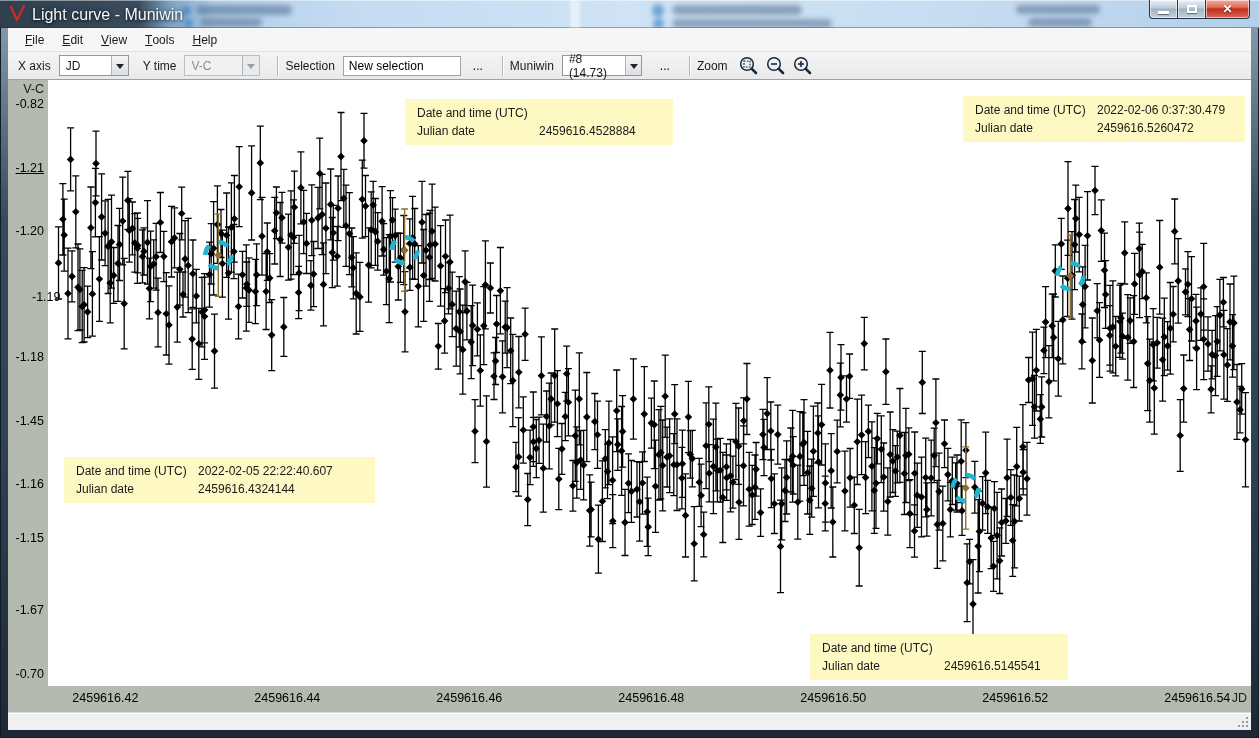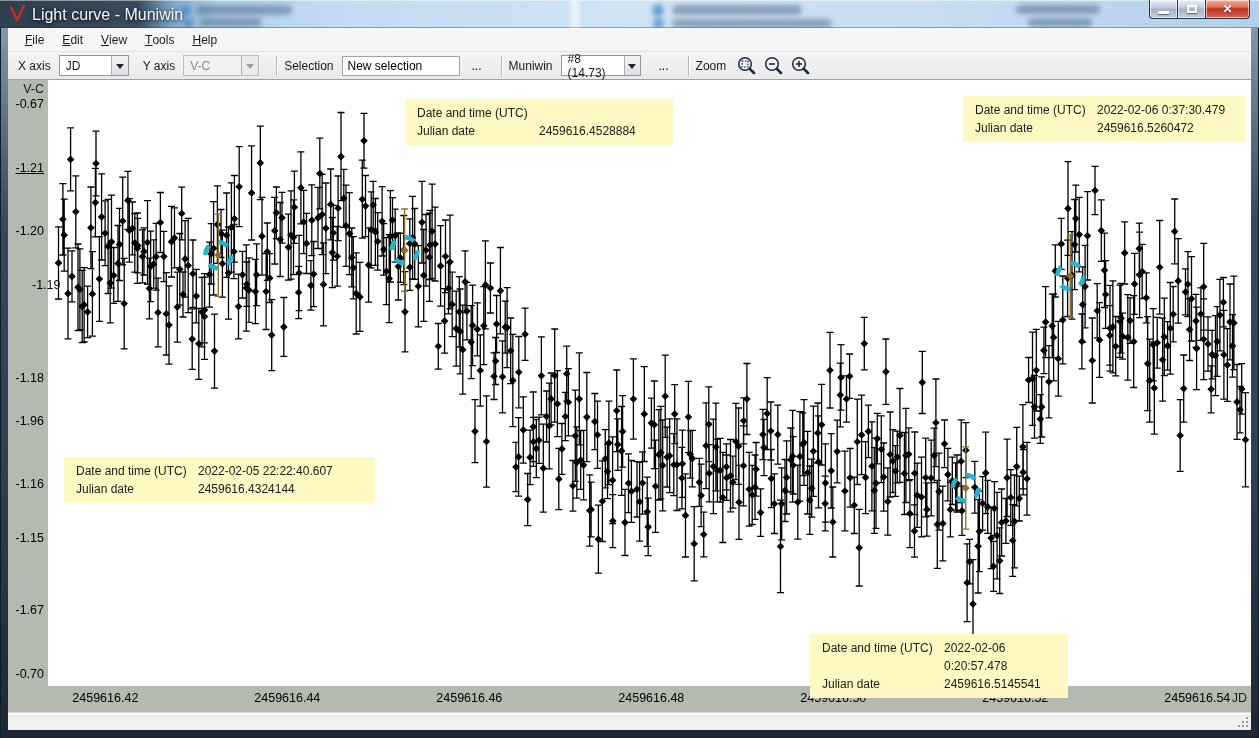"Y axis" span.tlabel { text: axis -> time }
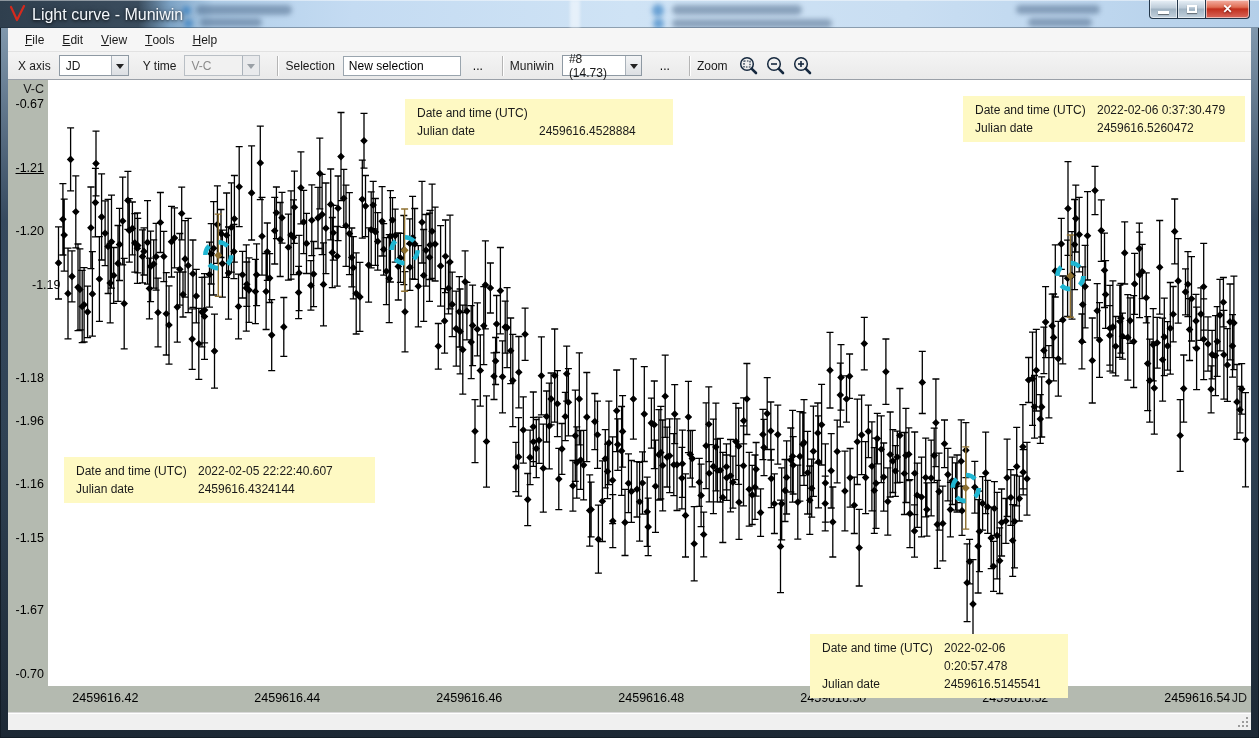"-0.67" div.ylab { text: -0.67 -> -0.82 }
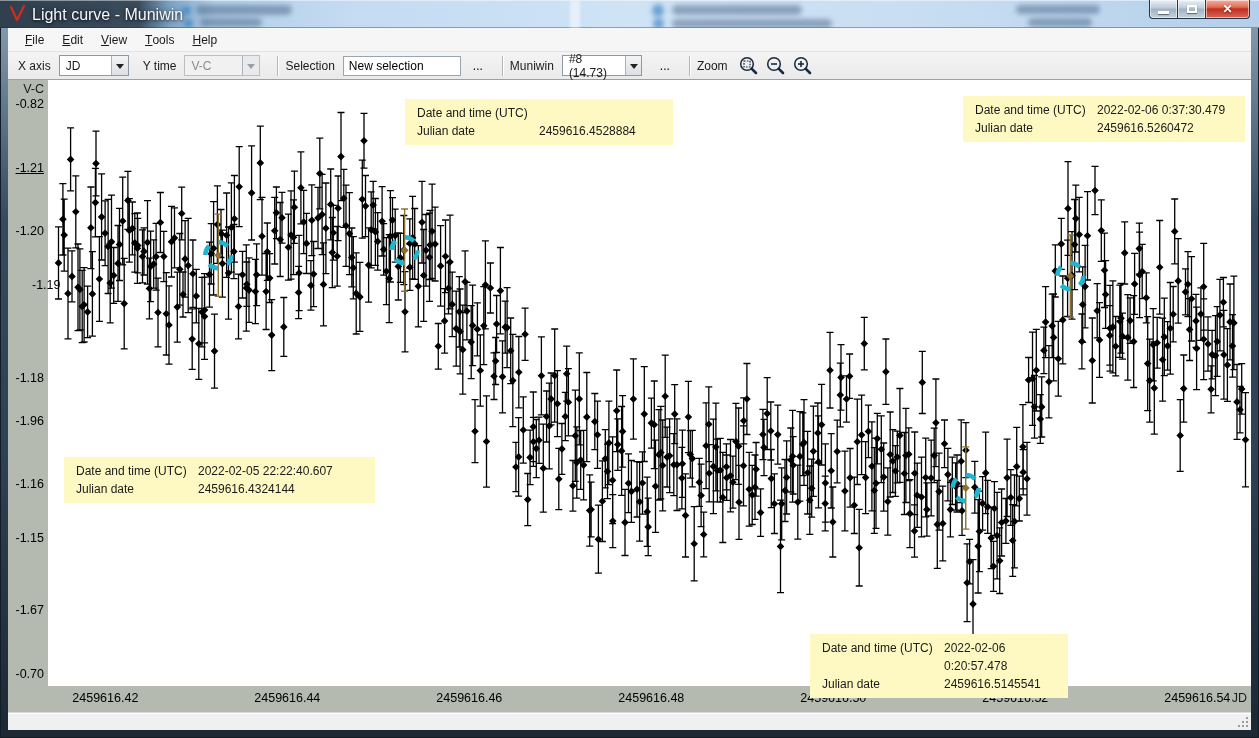"-1.19" div.ylab { top: 198px -> 210px }
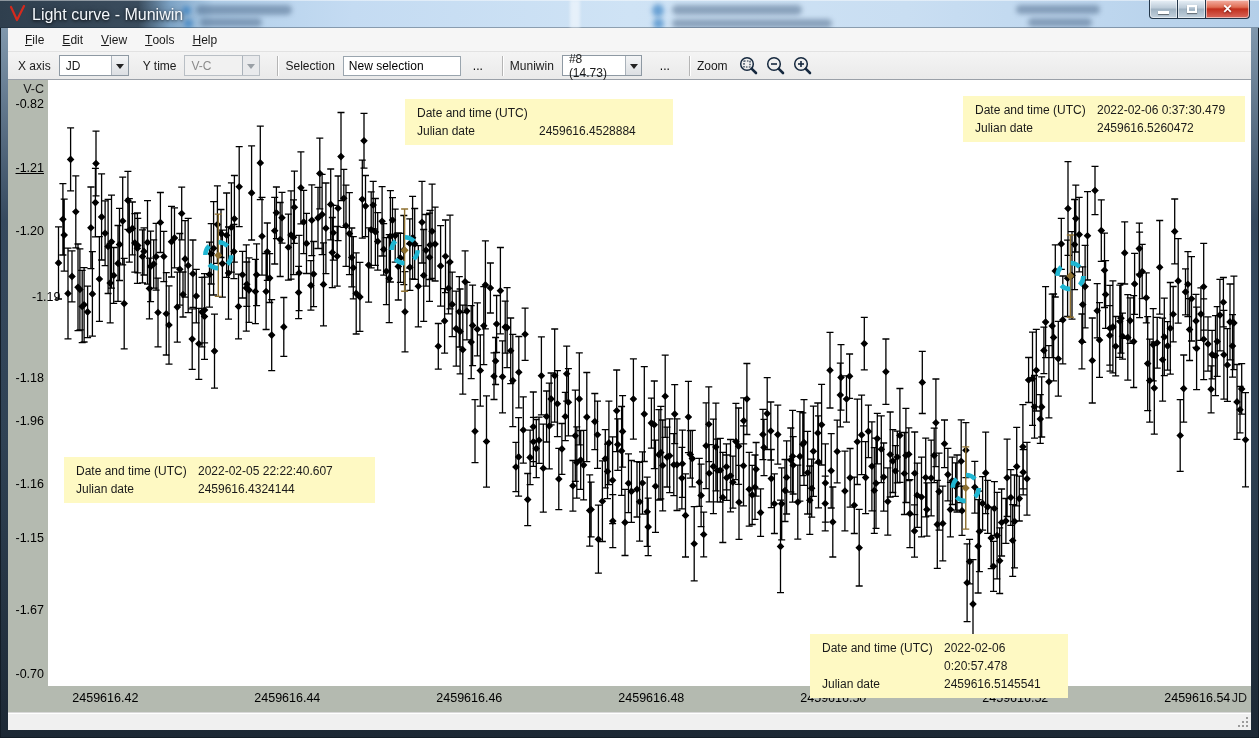"-1.18" div.ylab { margin-top: 21px -> none }
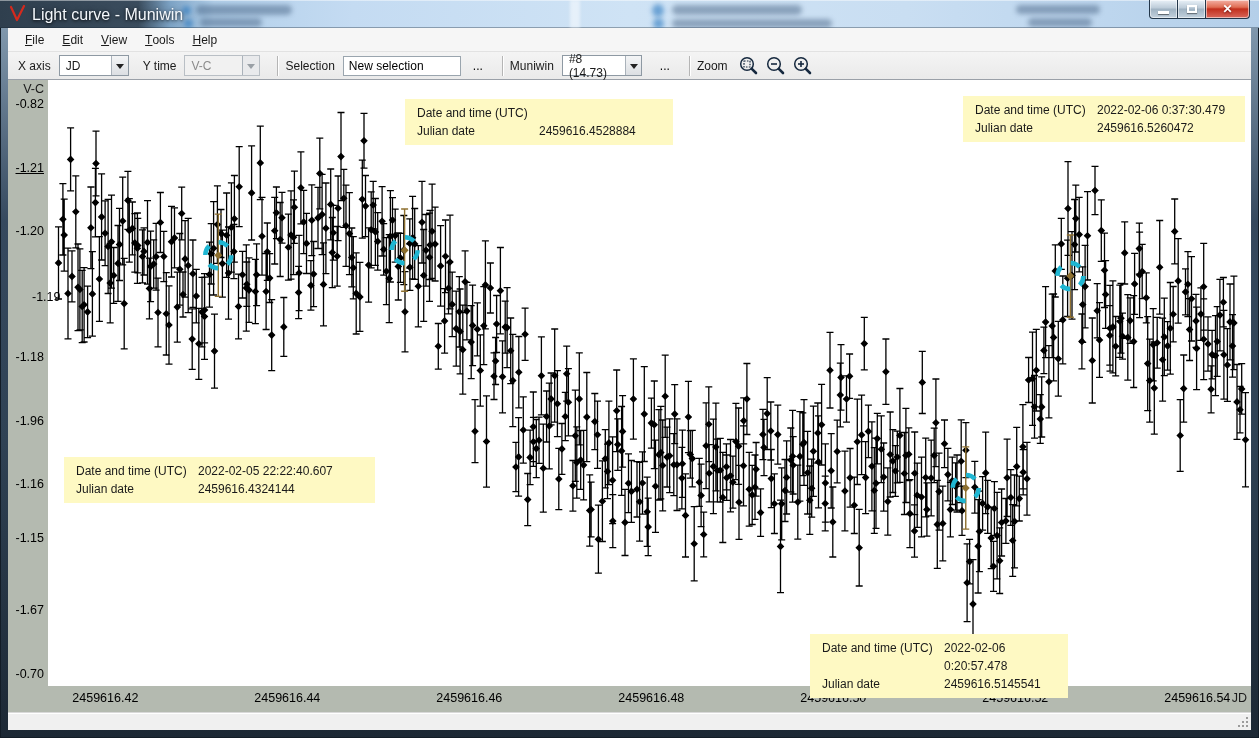"-1.96" div.ylab { text: -1.96 -> -1.45 }
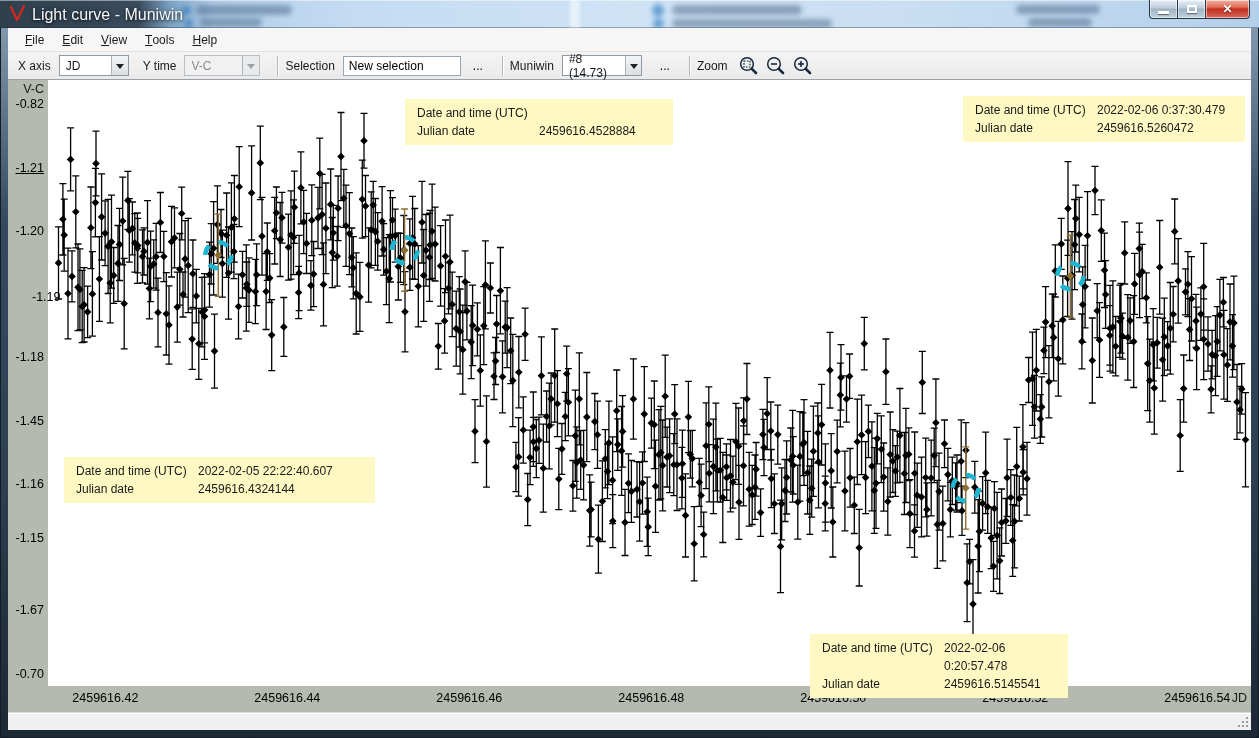"2022-02-06 0:20:57.478" span { html: <span>2022-02-06 0:20:57.478</span> -> none }
